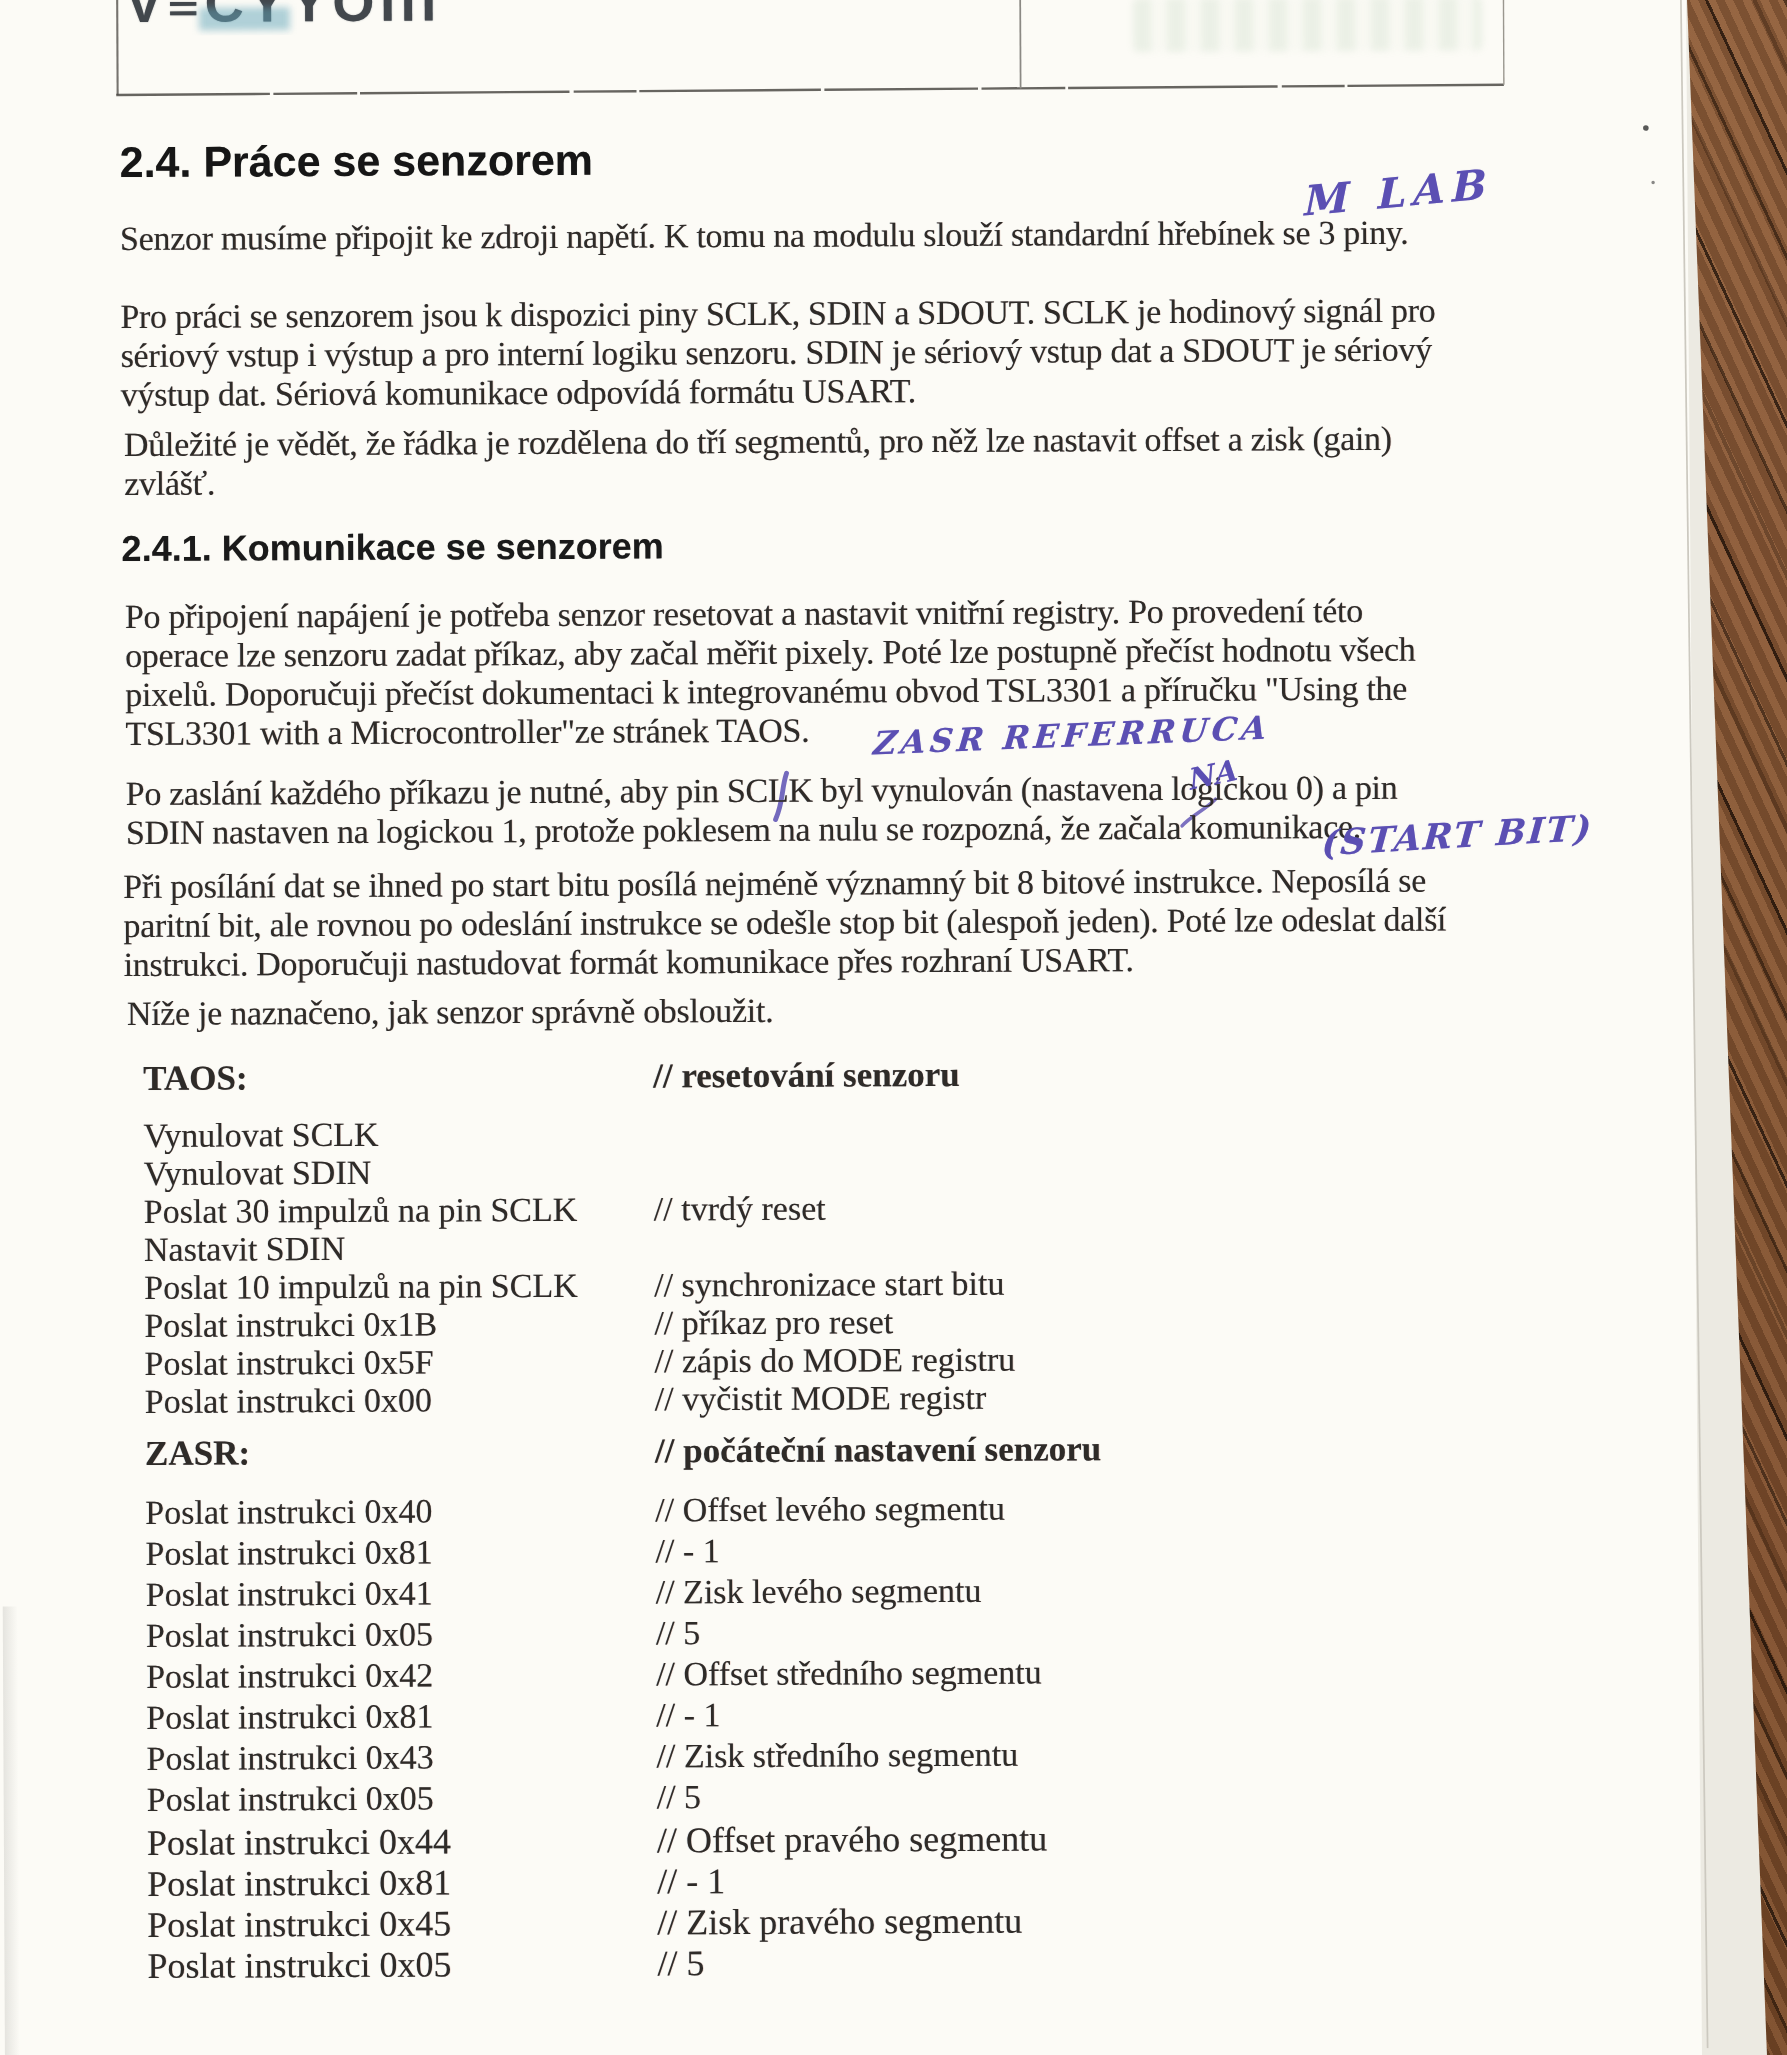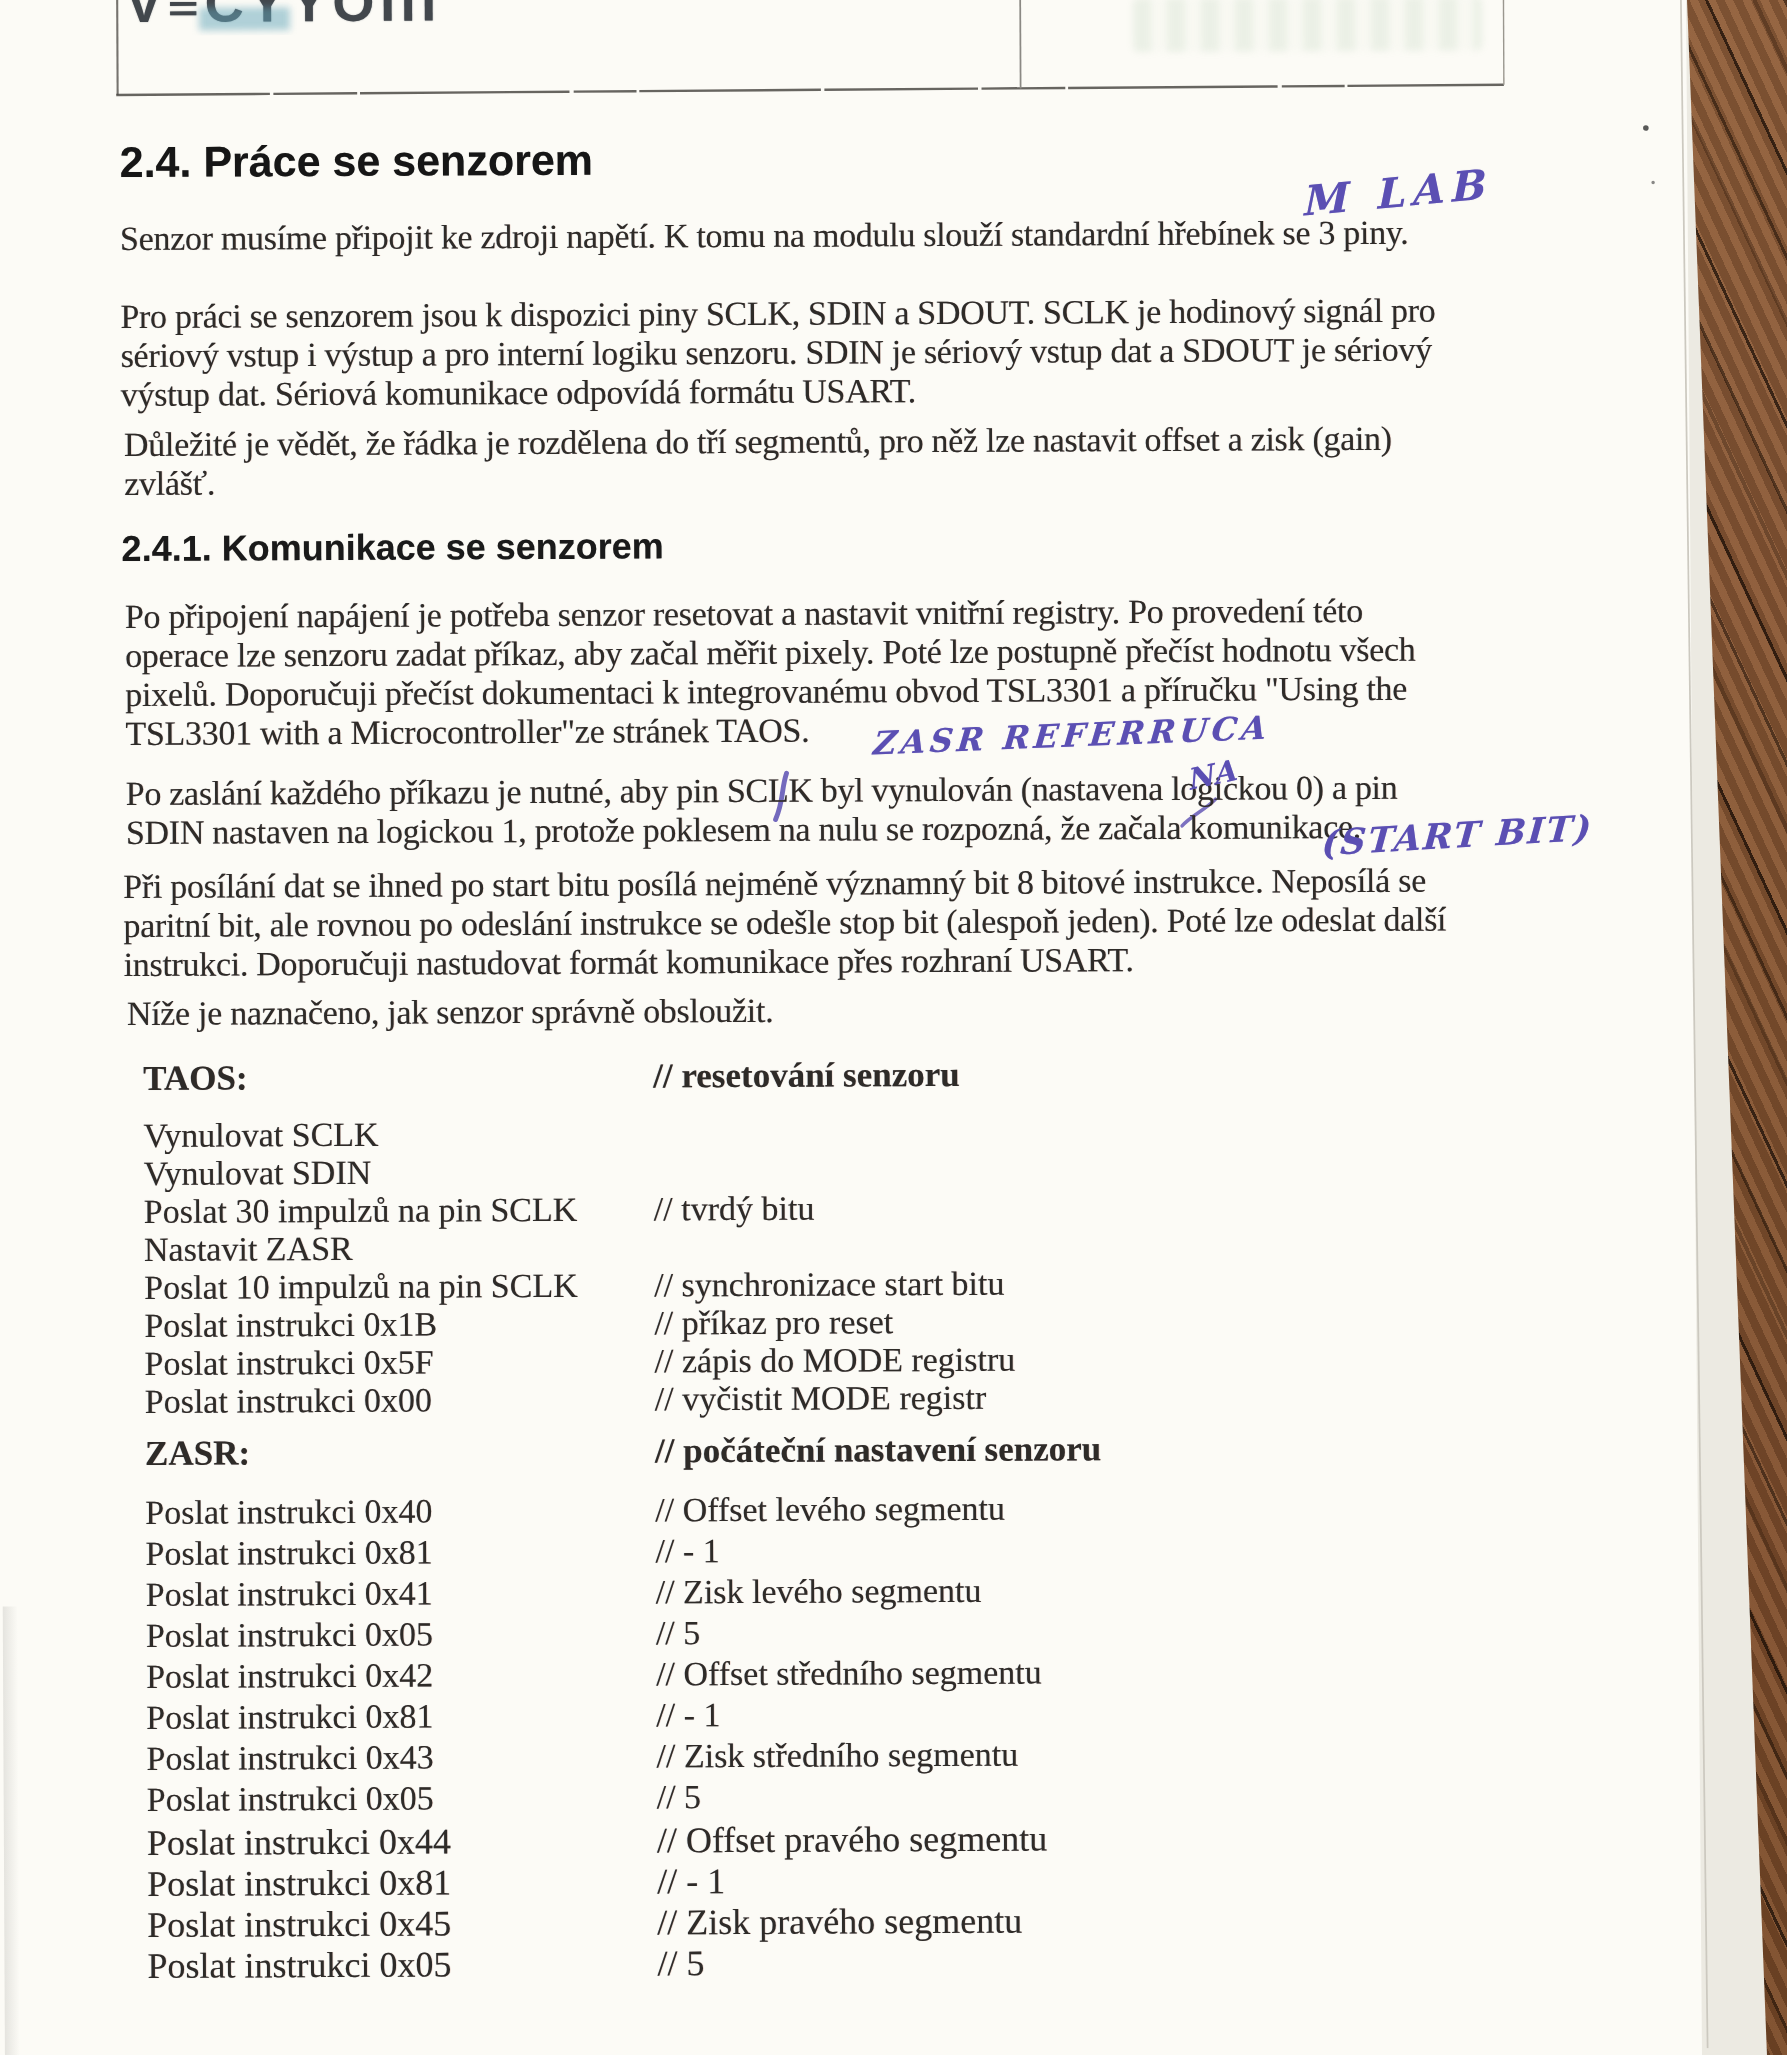"// tvrdý bitu" span.cmt { text: bitu -> reset }
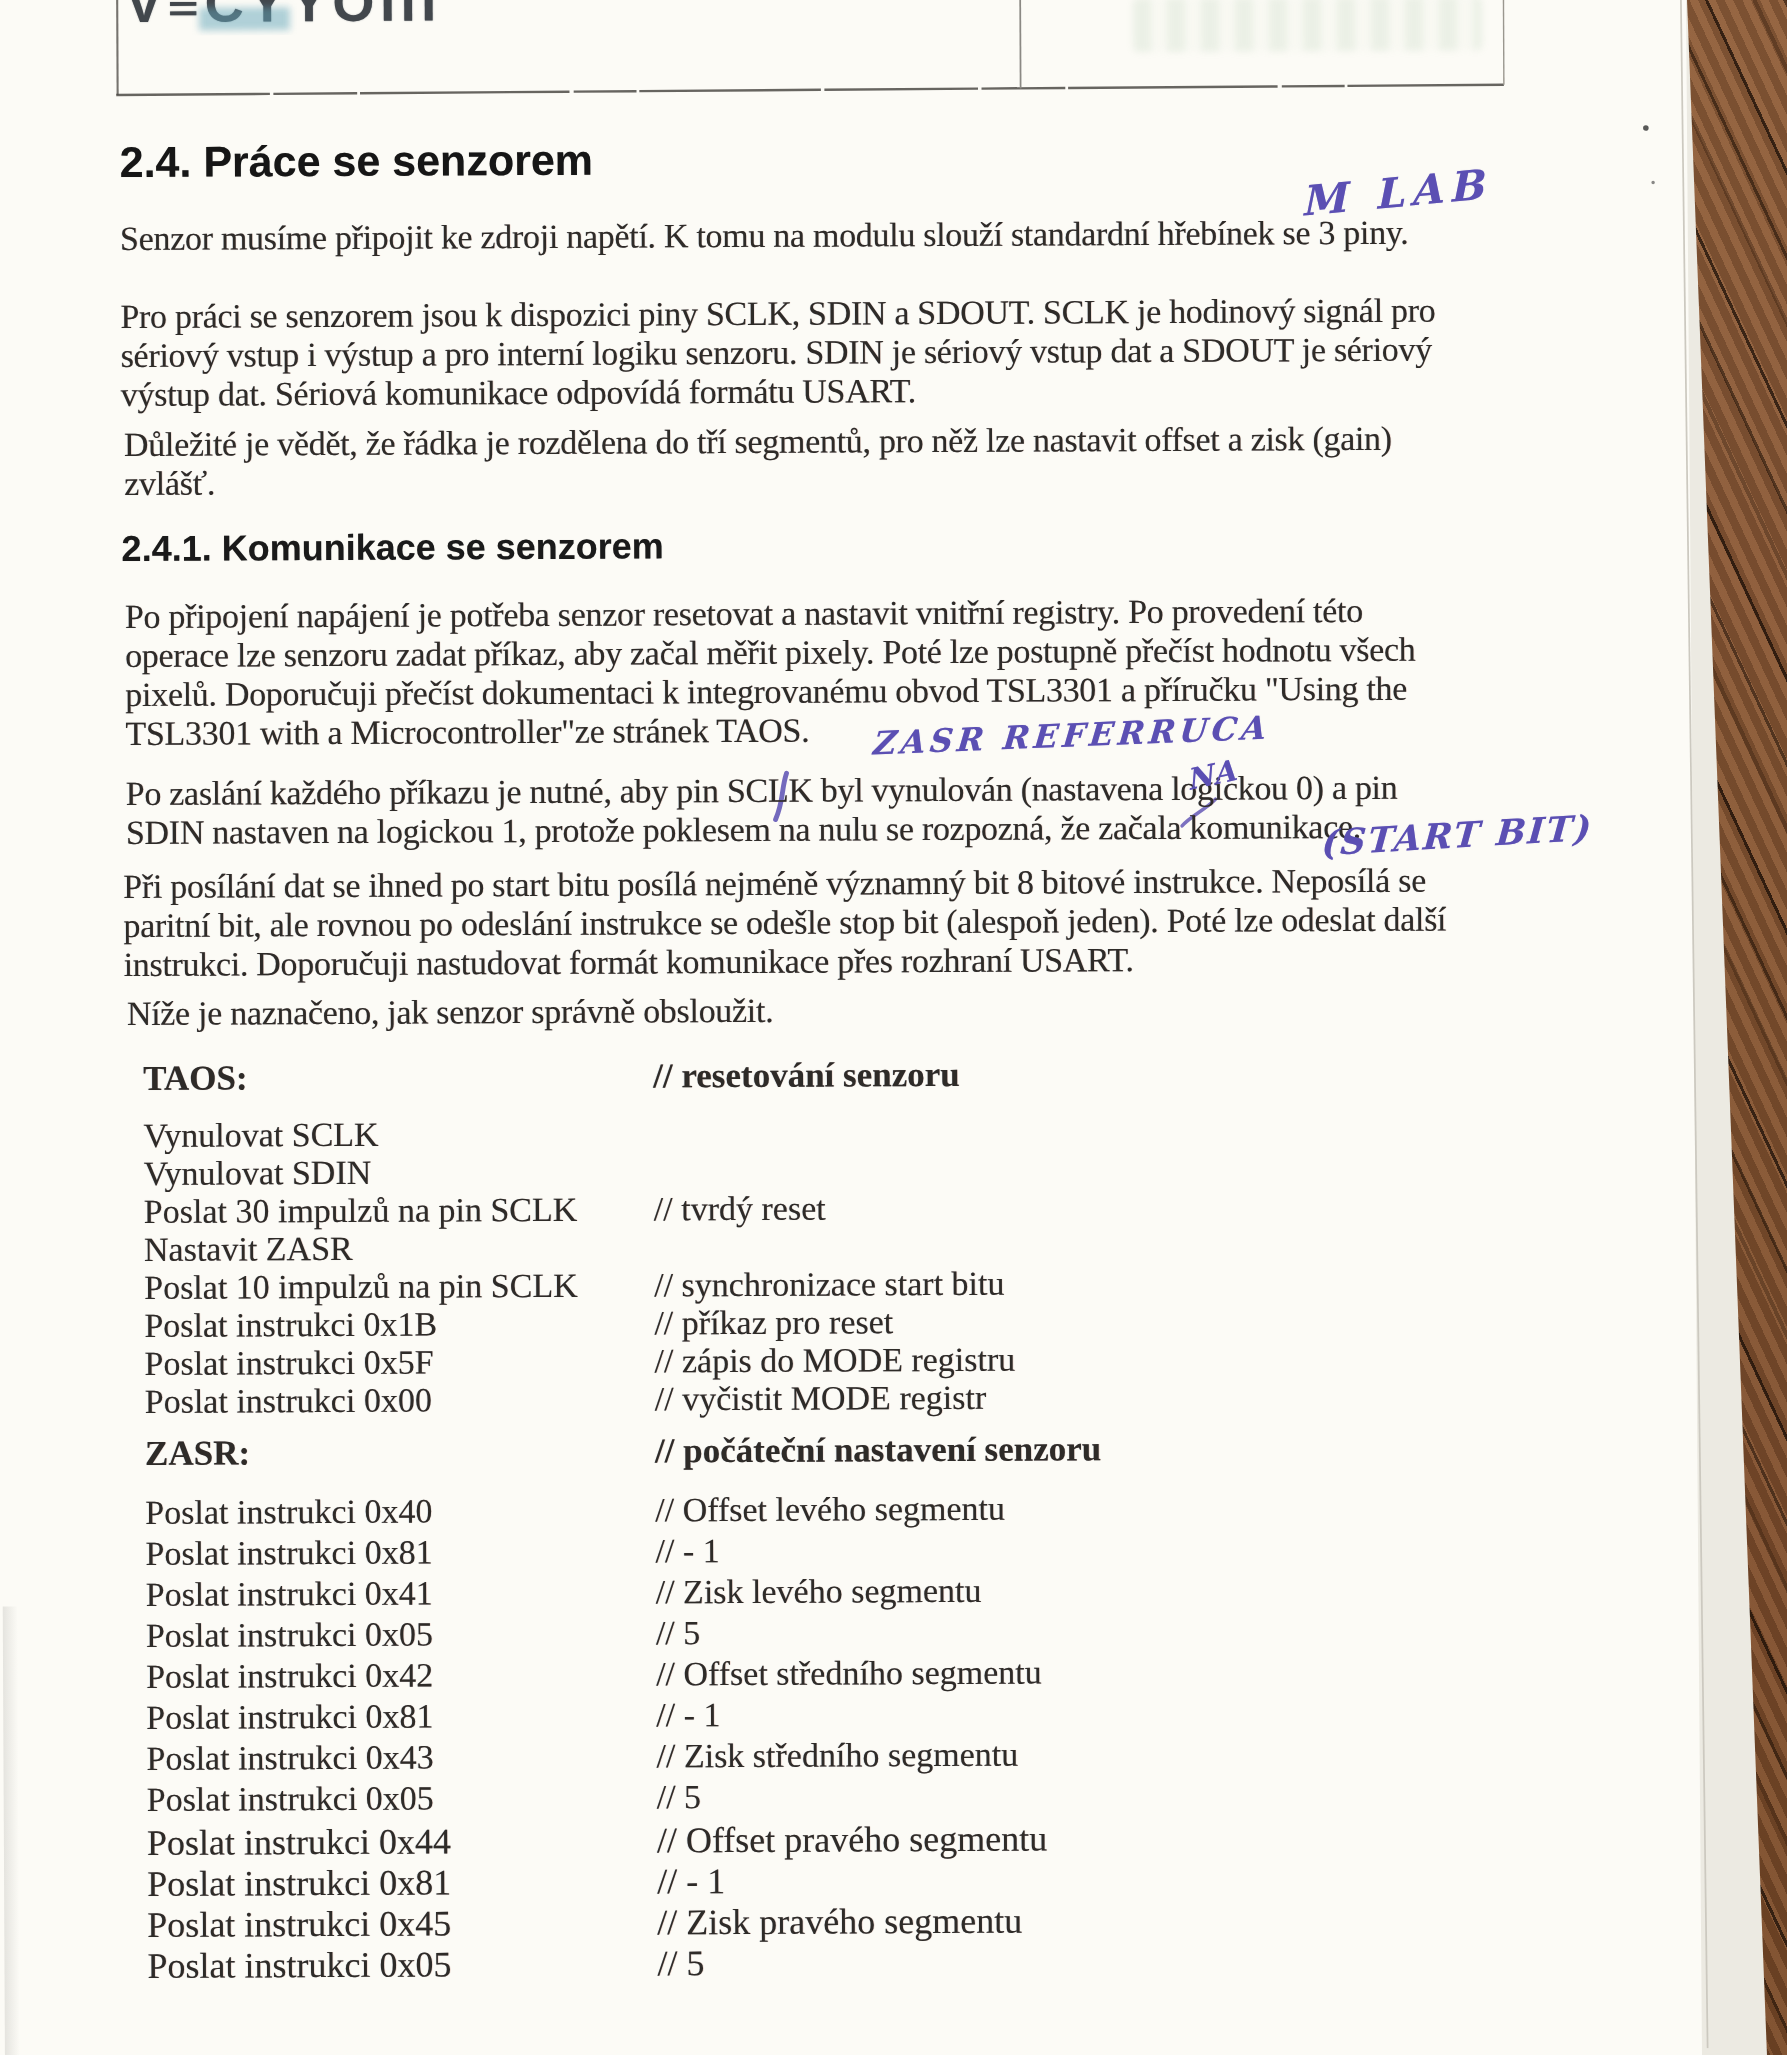"Nastavit ZASR" span.cmd { text: ZASR -> SDIN }
